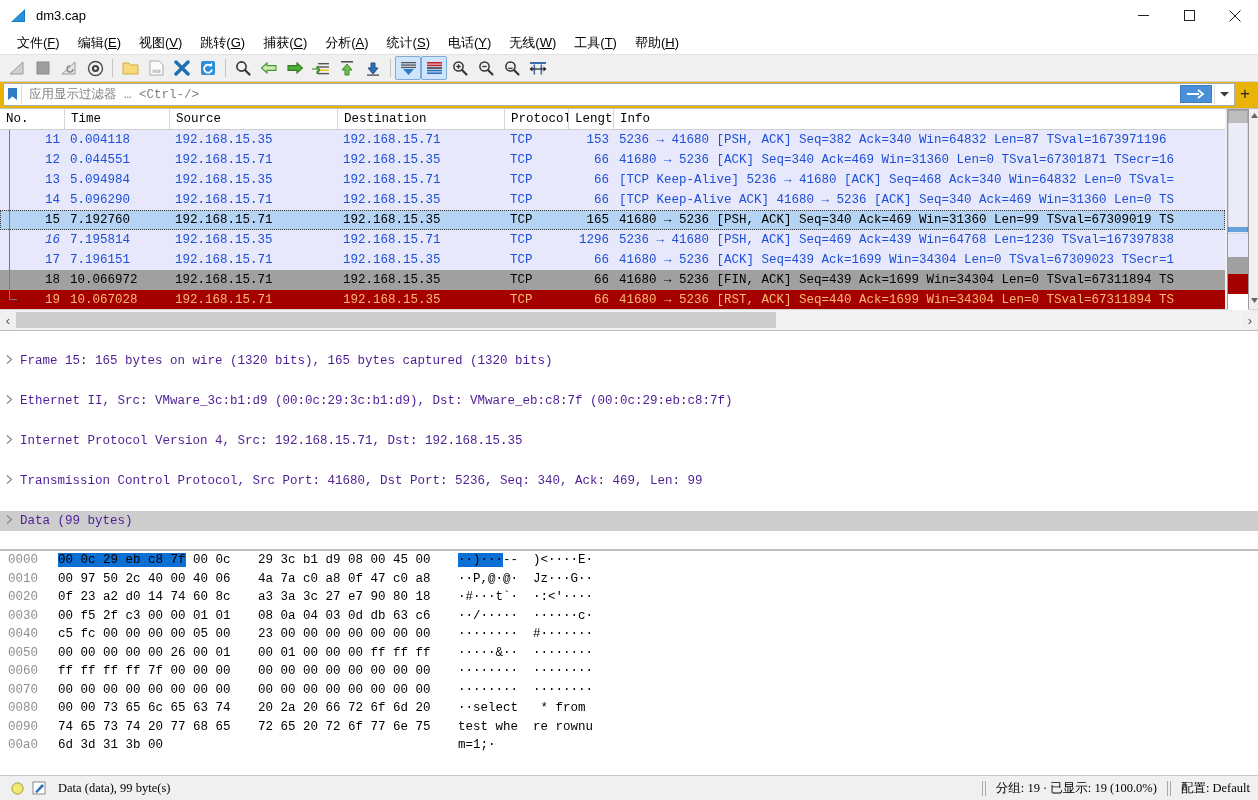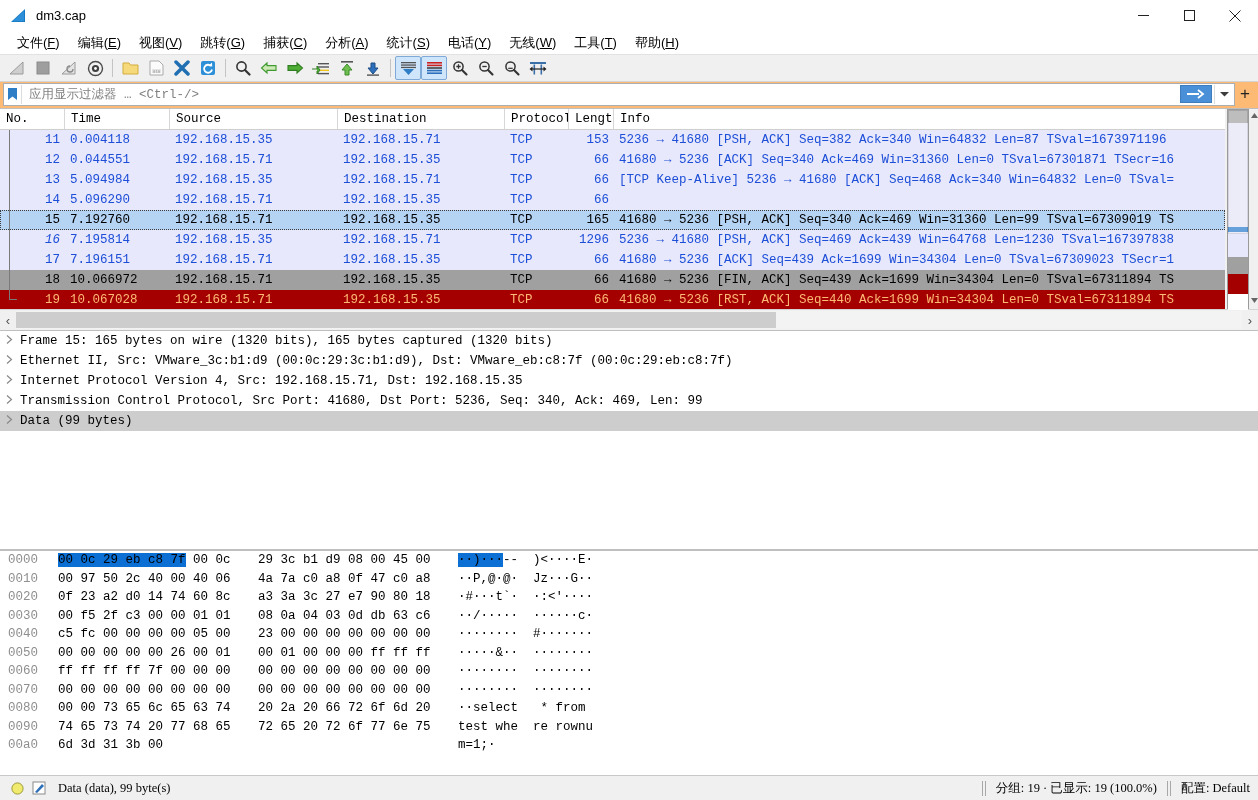"应用显示过滤器 … <Ctrl-/>" .filterbar { background: #fdba74 -> #eab308 }
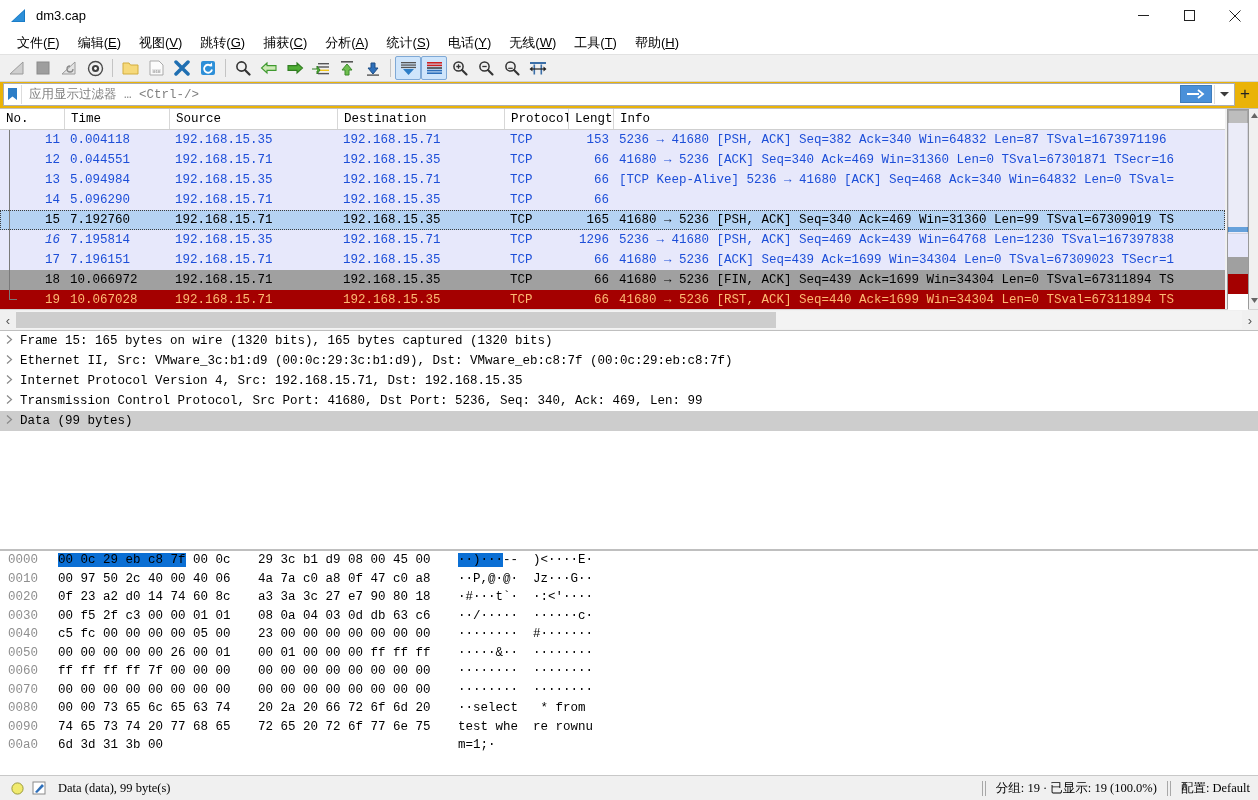"[TCP Keep-Alive ACK] 41680 →" div.c { html: none -> <div>[TCP Keep-Alive ACK] 41680 → 5236 [ACK] Seq=340 Ack=469 Win=31360 Len=0 TS</div> }
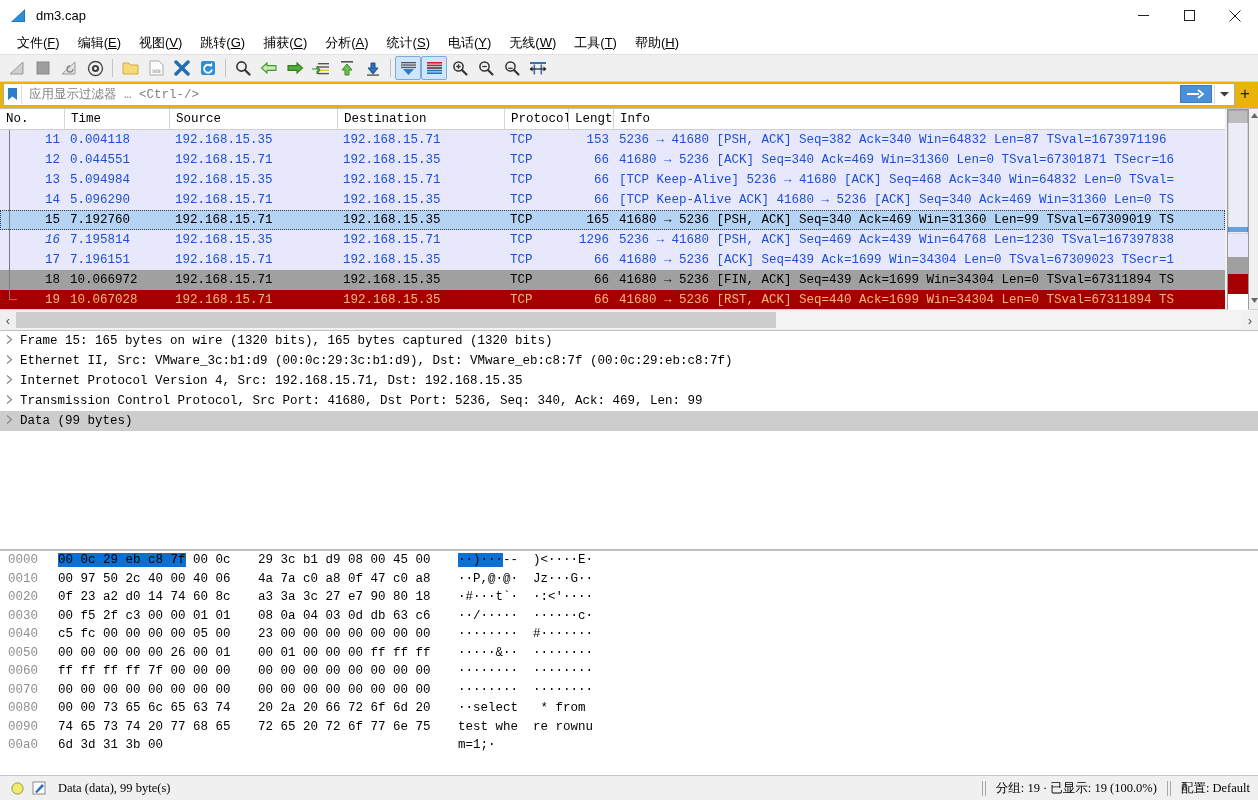"Frame 15: 165 bytes on" .drow { color: #000000 -> #4c1d95; margin-top: none -> 20px }
